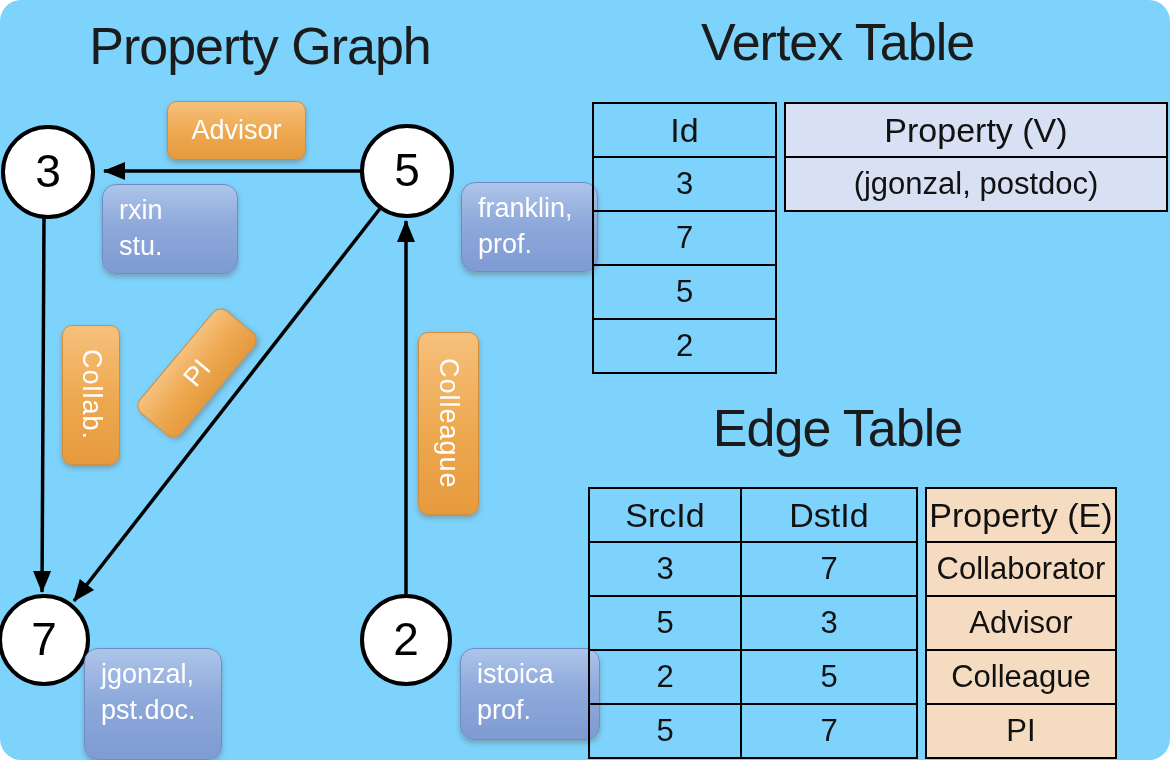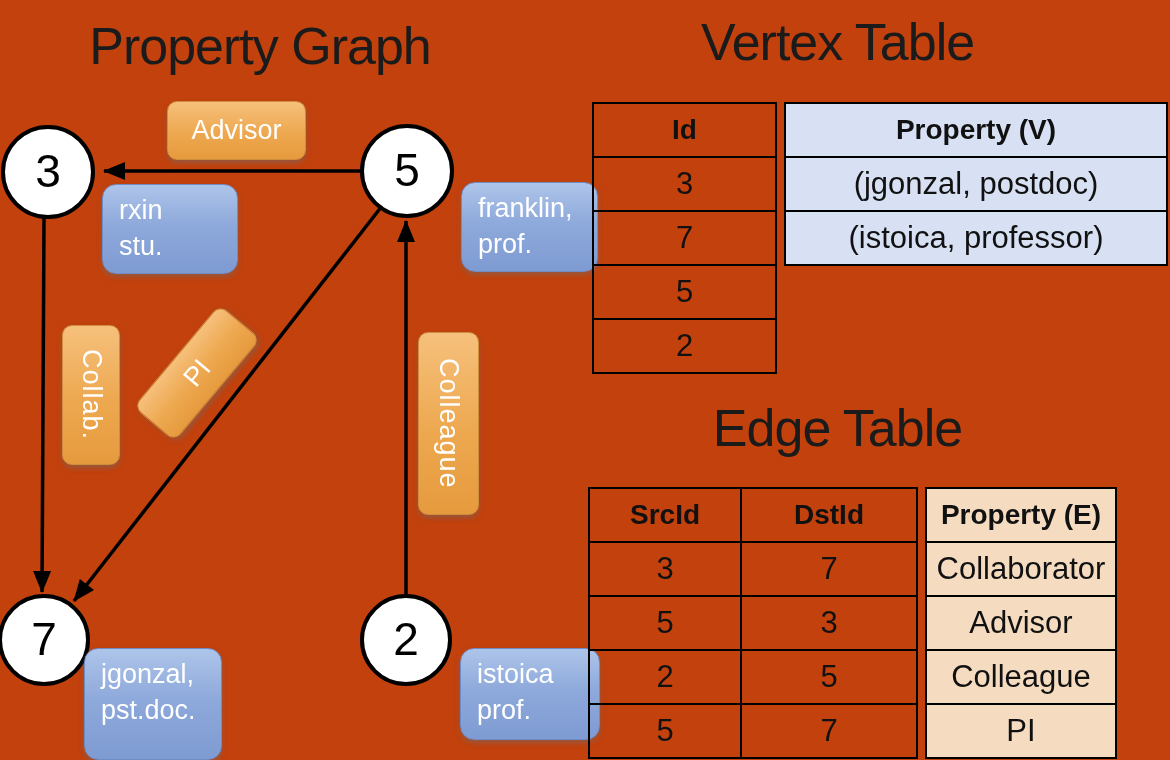"Property Graph" .stage { background: #c2410c -> #7dd3fc; border-radius: none -> 21px }
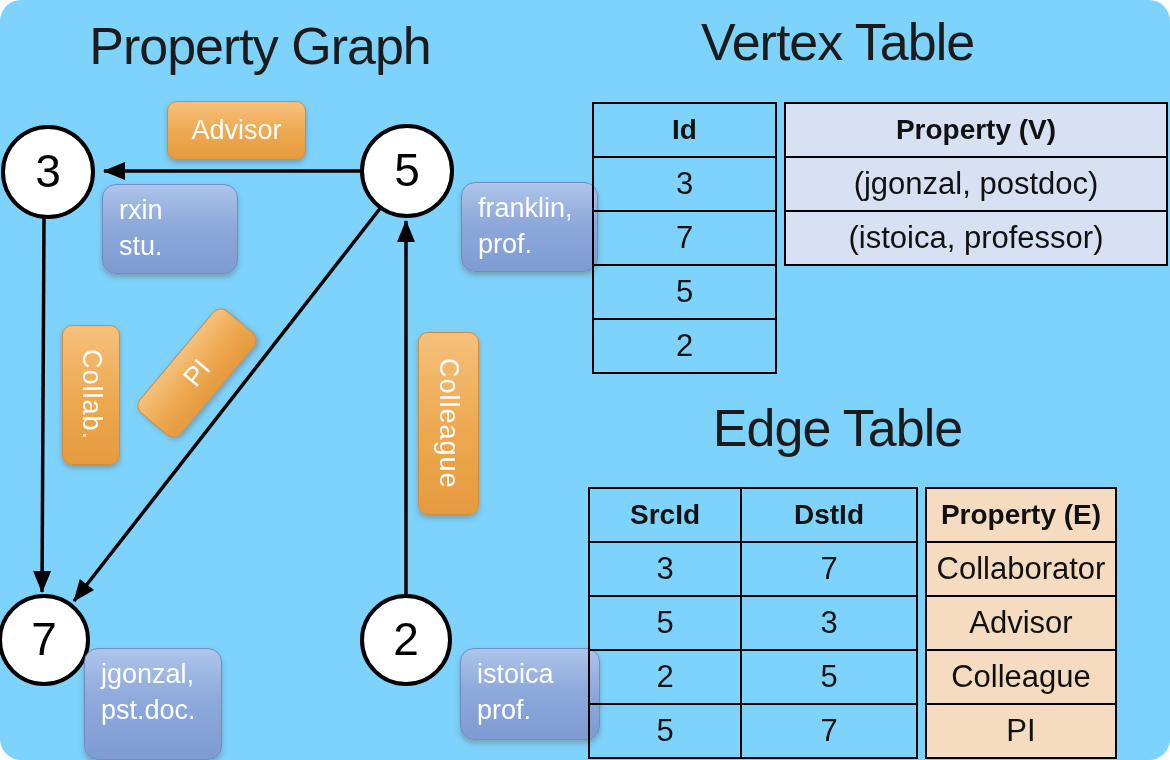"Id" .tbl th { font-size: 28px -> 34px; font-weight: bold -> normal }
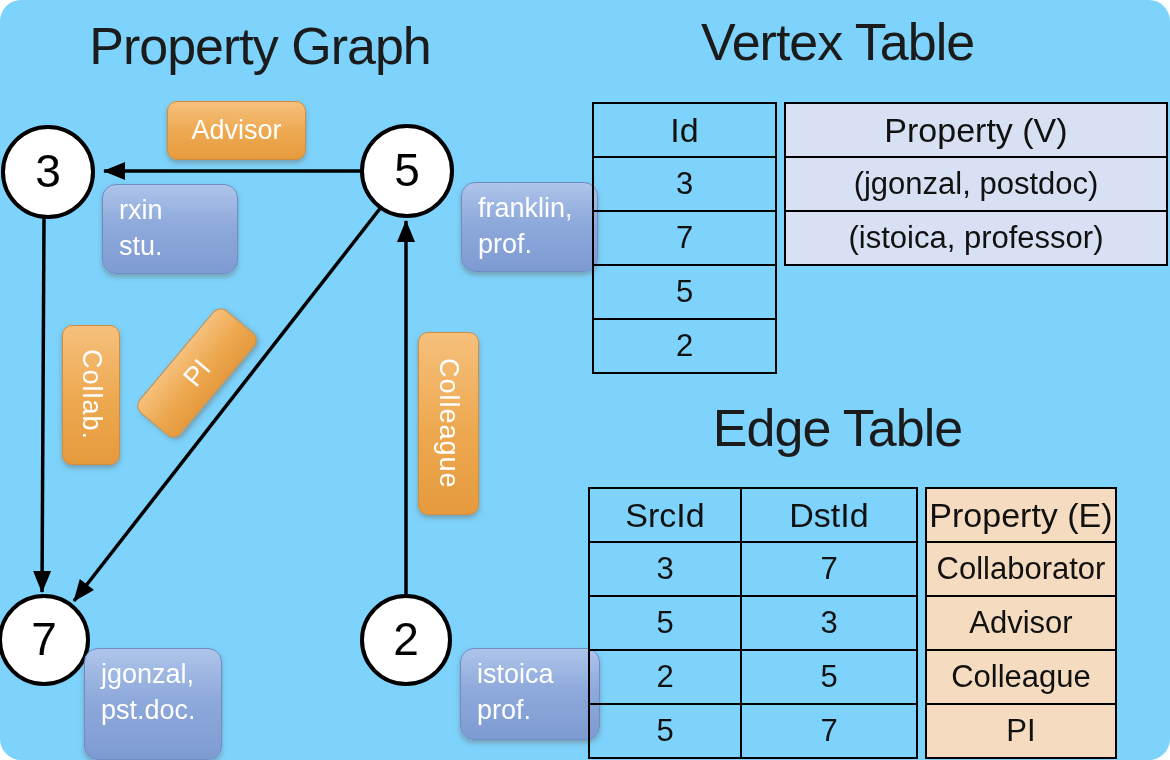"(istoica, professor)" tr { html: <tr> <td>(istoica, professor)</td> </tr> -> none }
